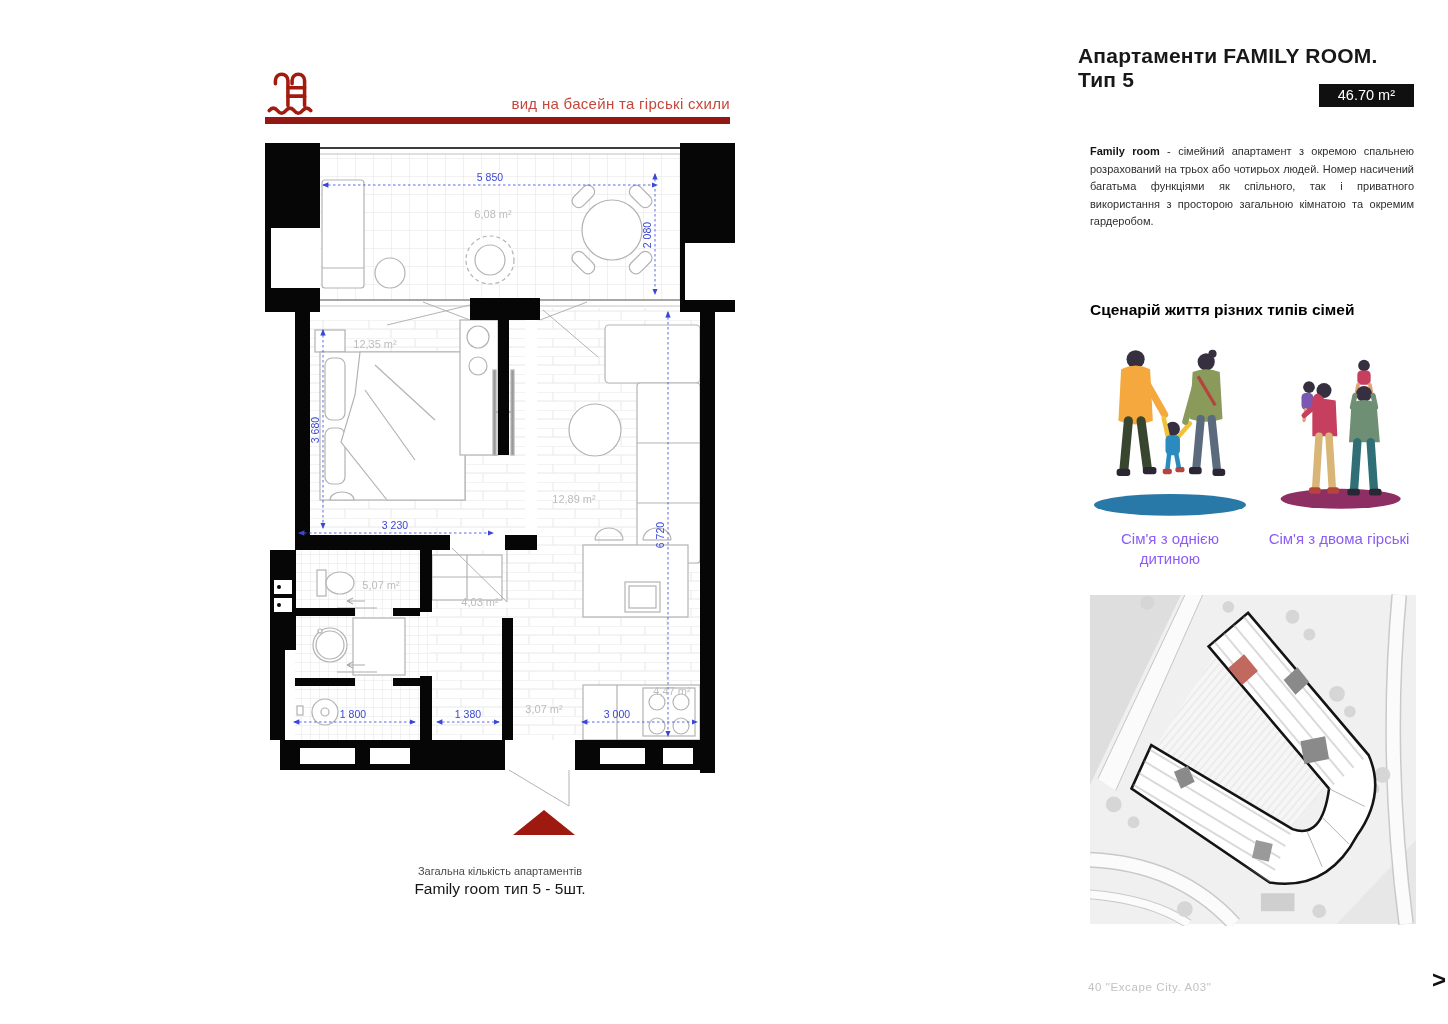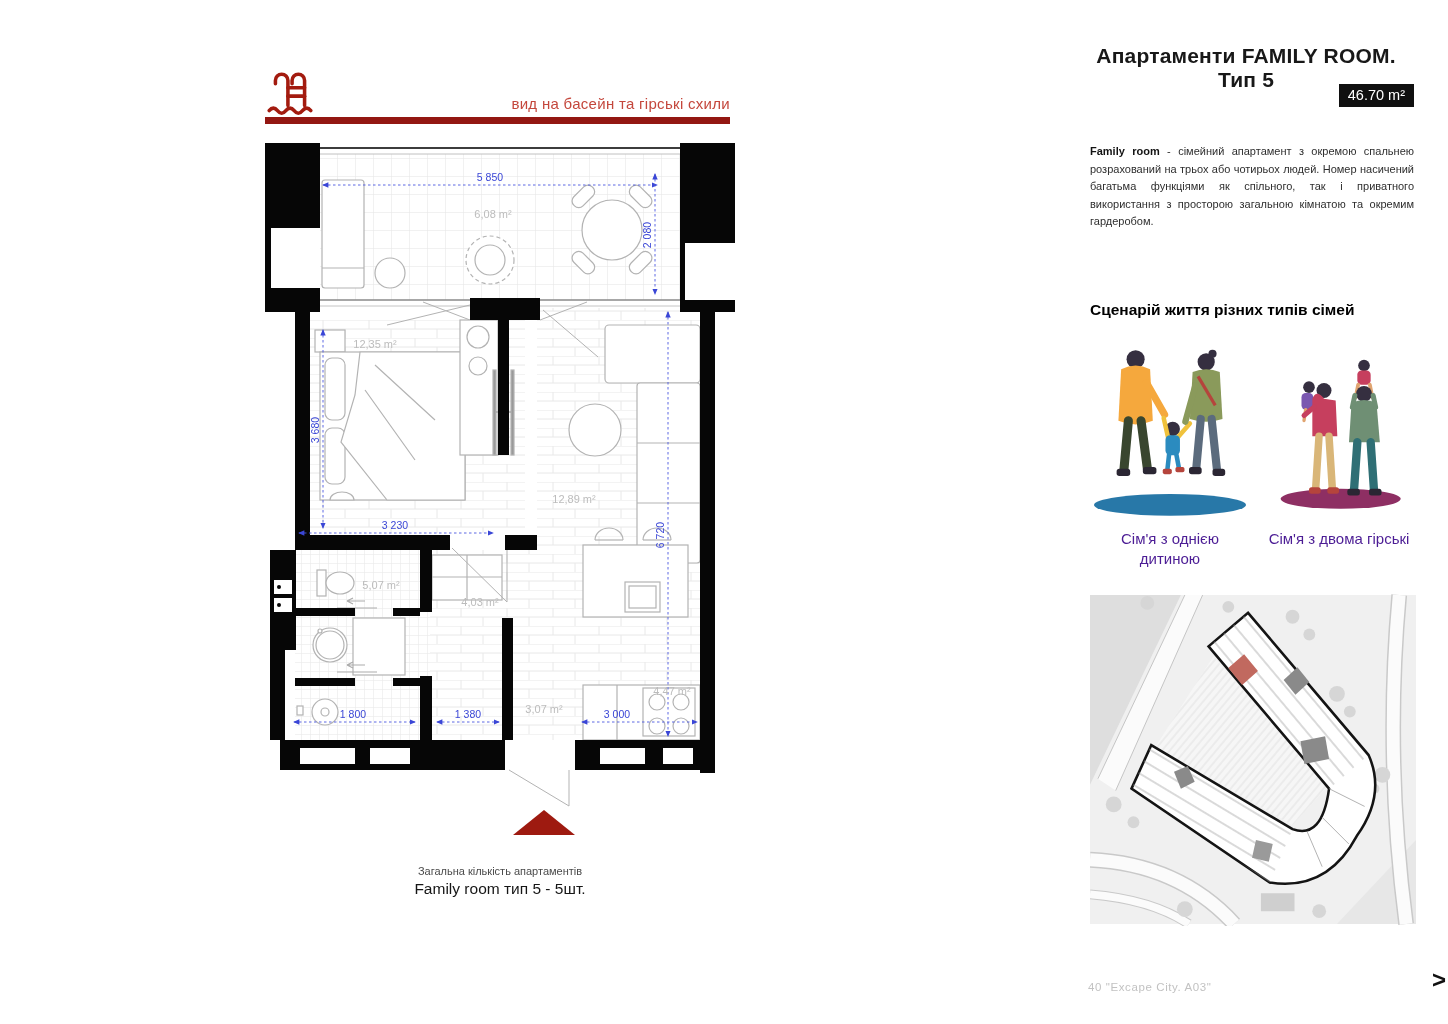"Апартаменти FAMILY ROOM. Тип 5" .page-title { text-align: center -> left }
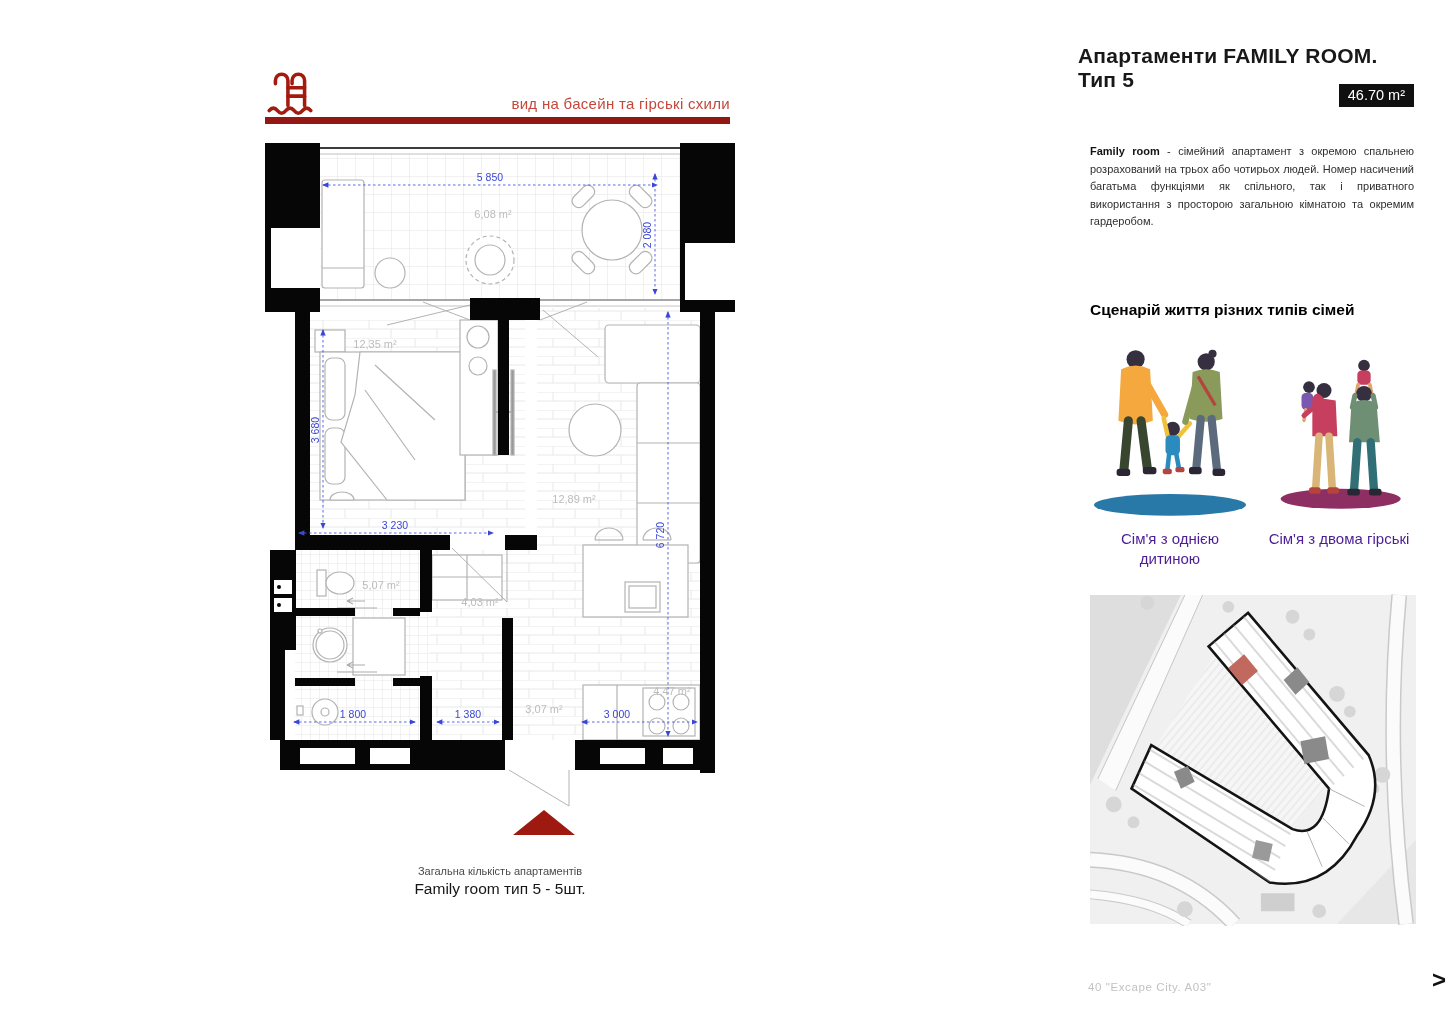"46.70 m²" .area-badge { padding: 3px 9px 4px -> 3px 19px 4px }
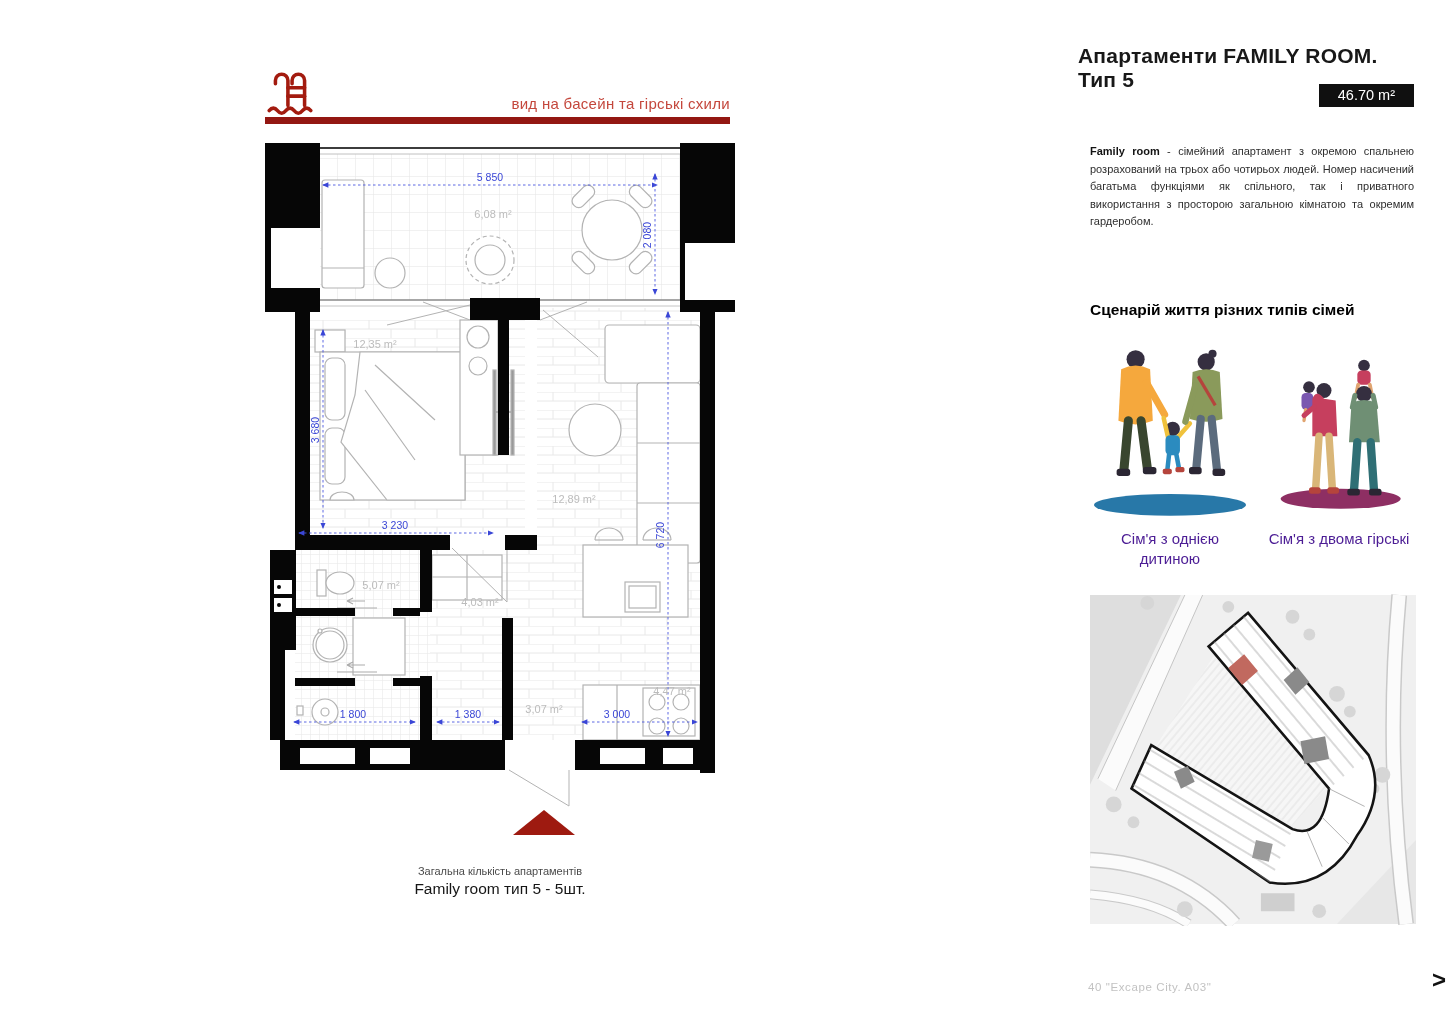"Сім'я з однією дитиною" .family .caption { color: #4c1d95 -> #8b5cf6 }
